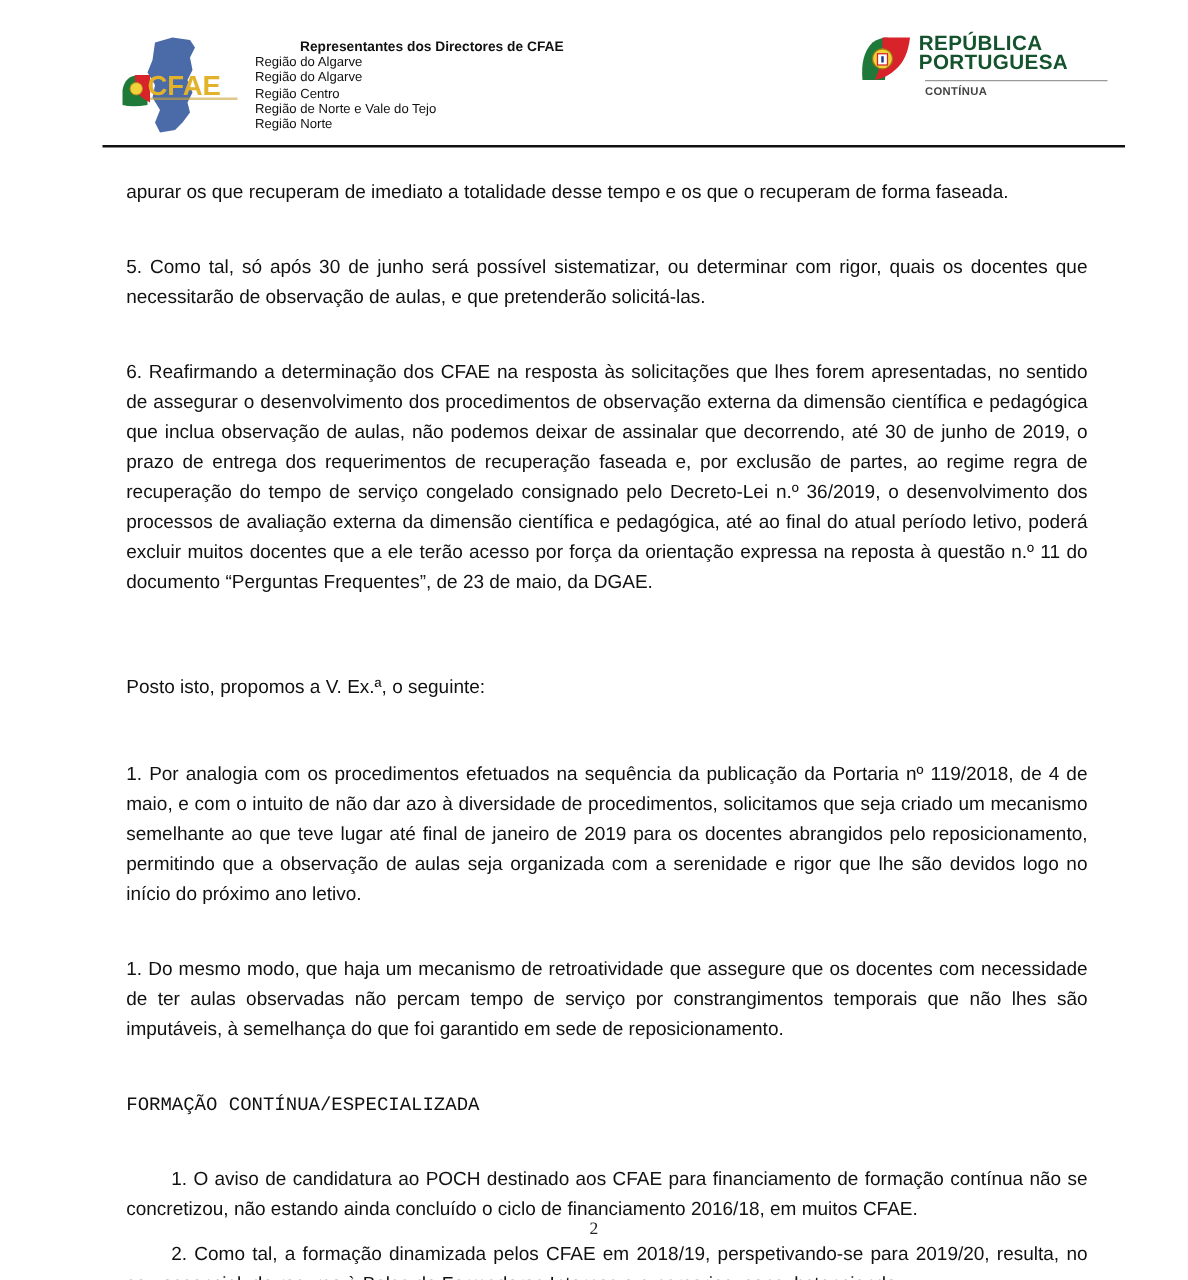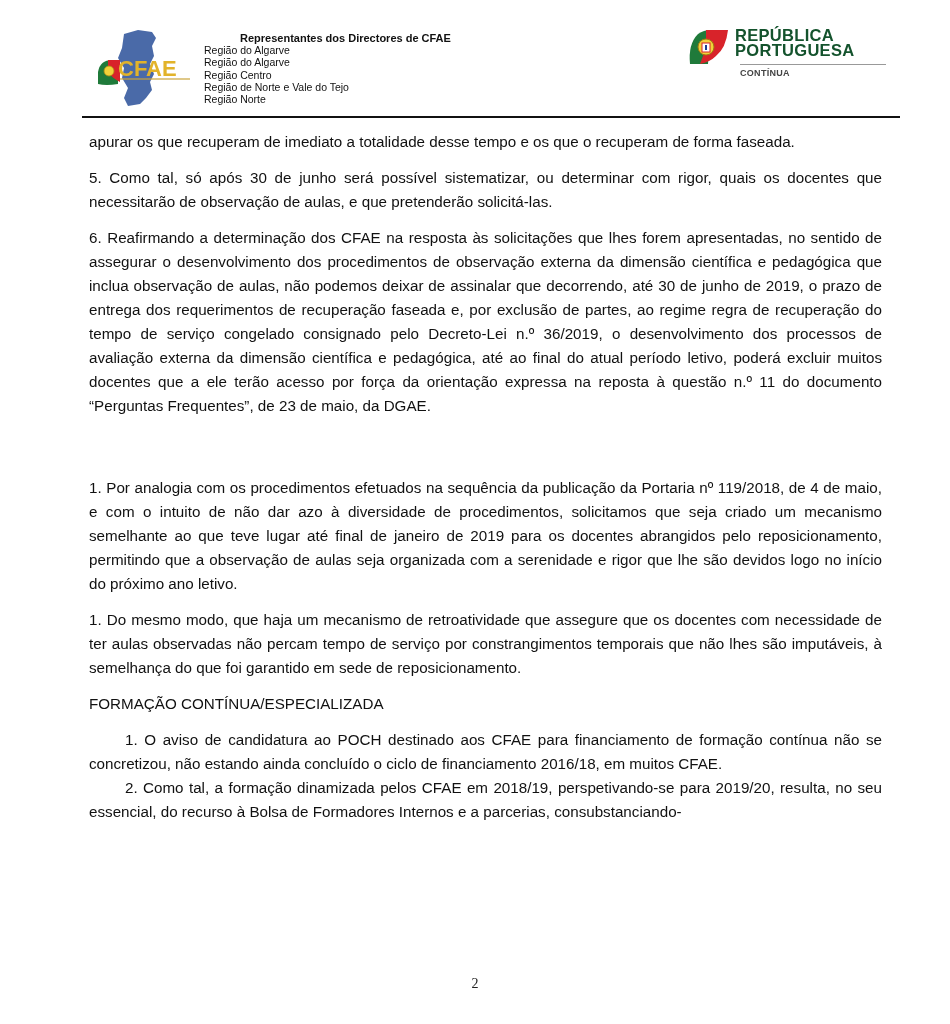"apurar os que recuperam de" .content p { margin: 0 -> 12px }
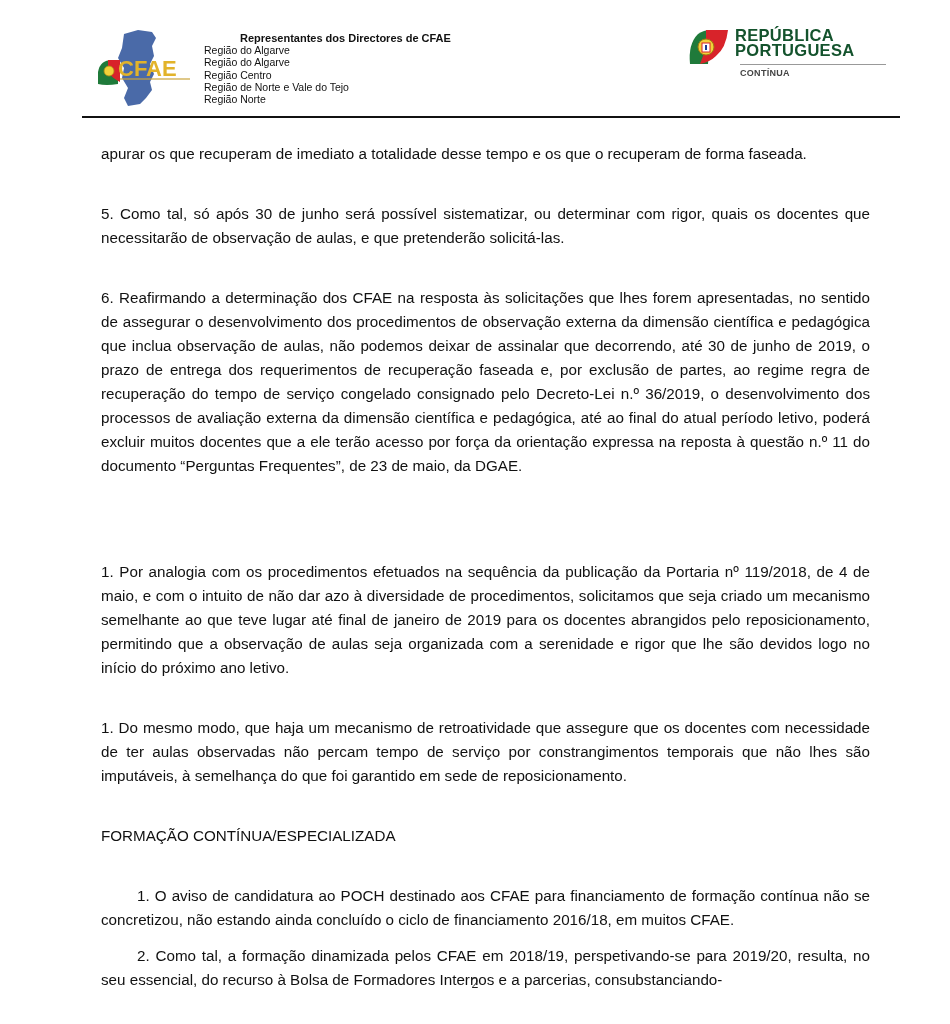"Posto isto, propomos a V." p { html: none -> <p>Posto isto, propomos a V. Ex.ª, o seguinte:</p> }
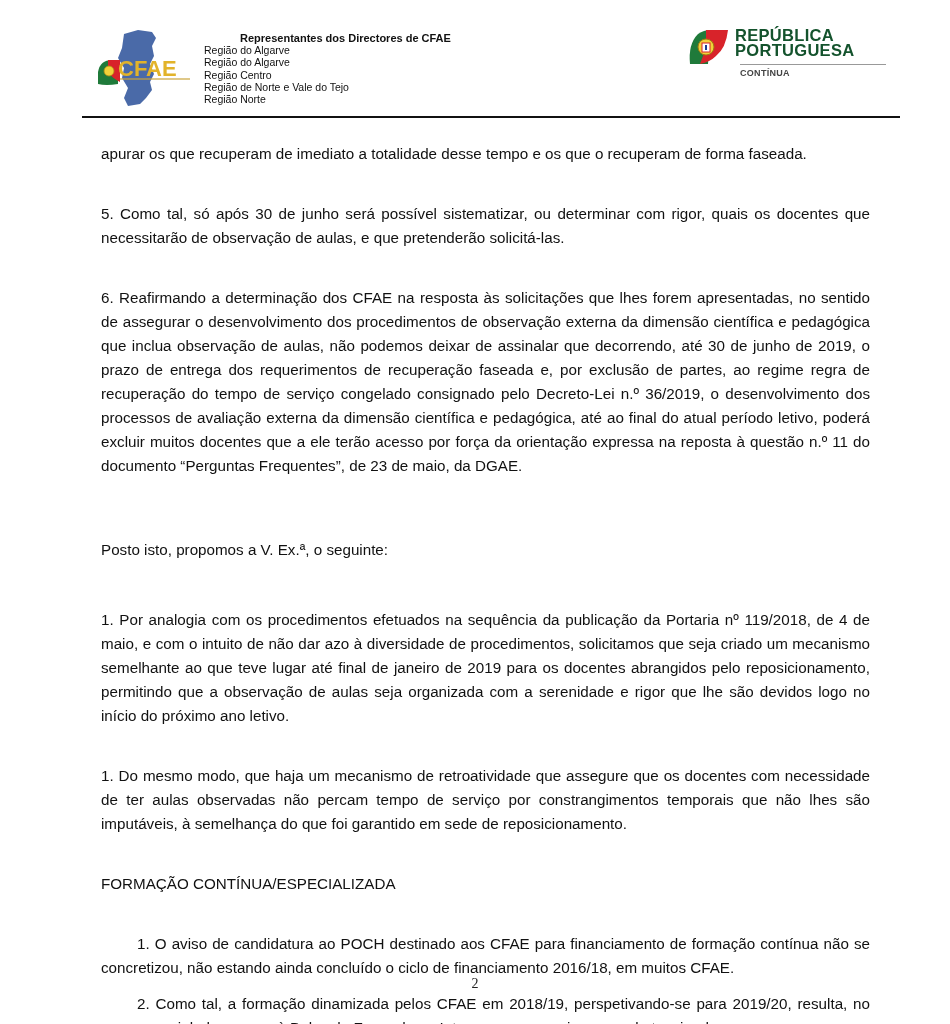"FORMAÇÃO CONTÍNUA/ESPECIALIZADA" .section-title { font-family: none -> Liberation Mono, monospace }
